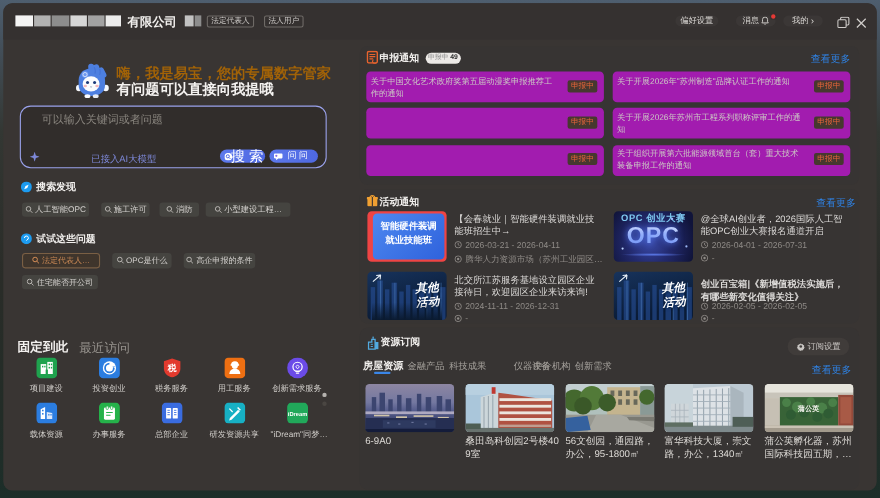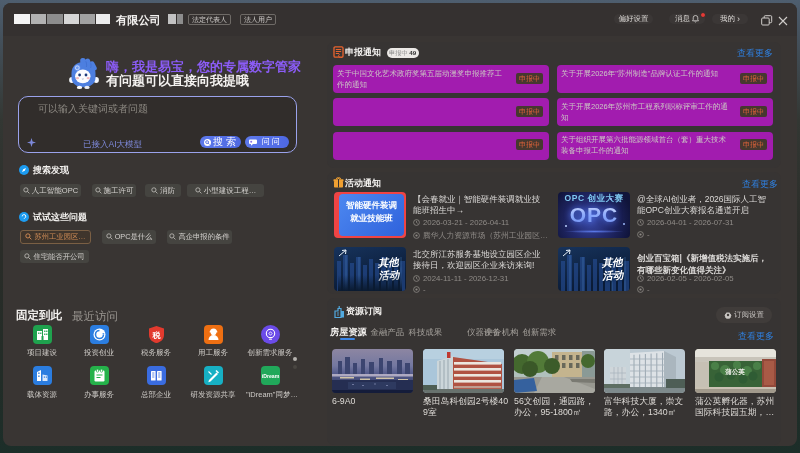"嗨，我是易宝，您的专属数字管家" div.abs { color: #8b5cf6 -> #a16207 }
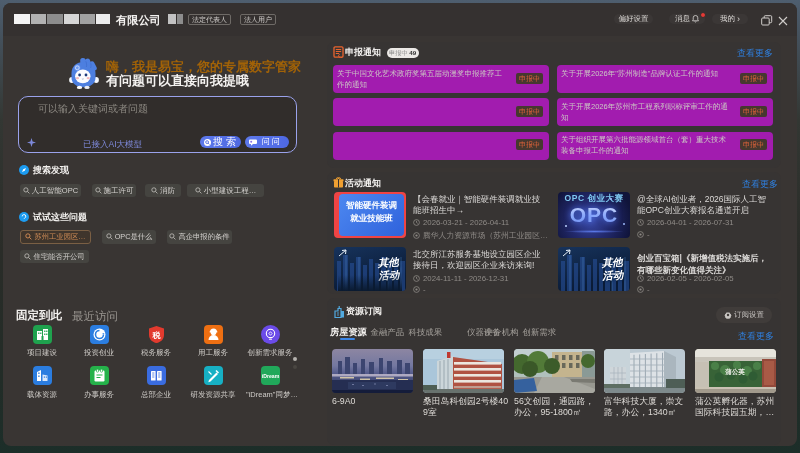"搜 索" div.abs { font-size: 10px -> 13px }
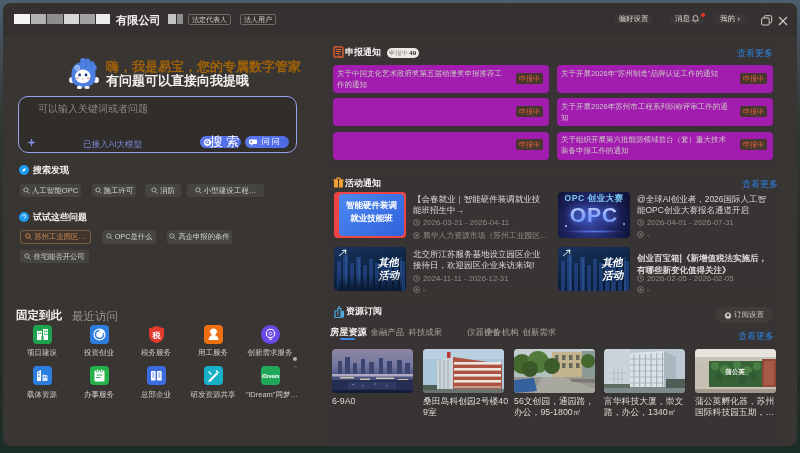"苏州工业园区…" span { text: 苏州工业园区 -> 法定代表人 }
